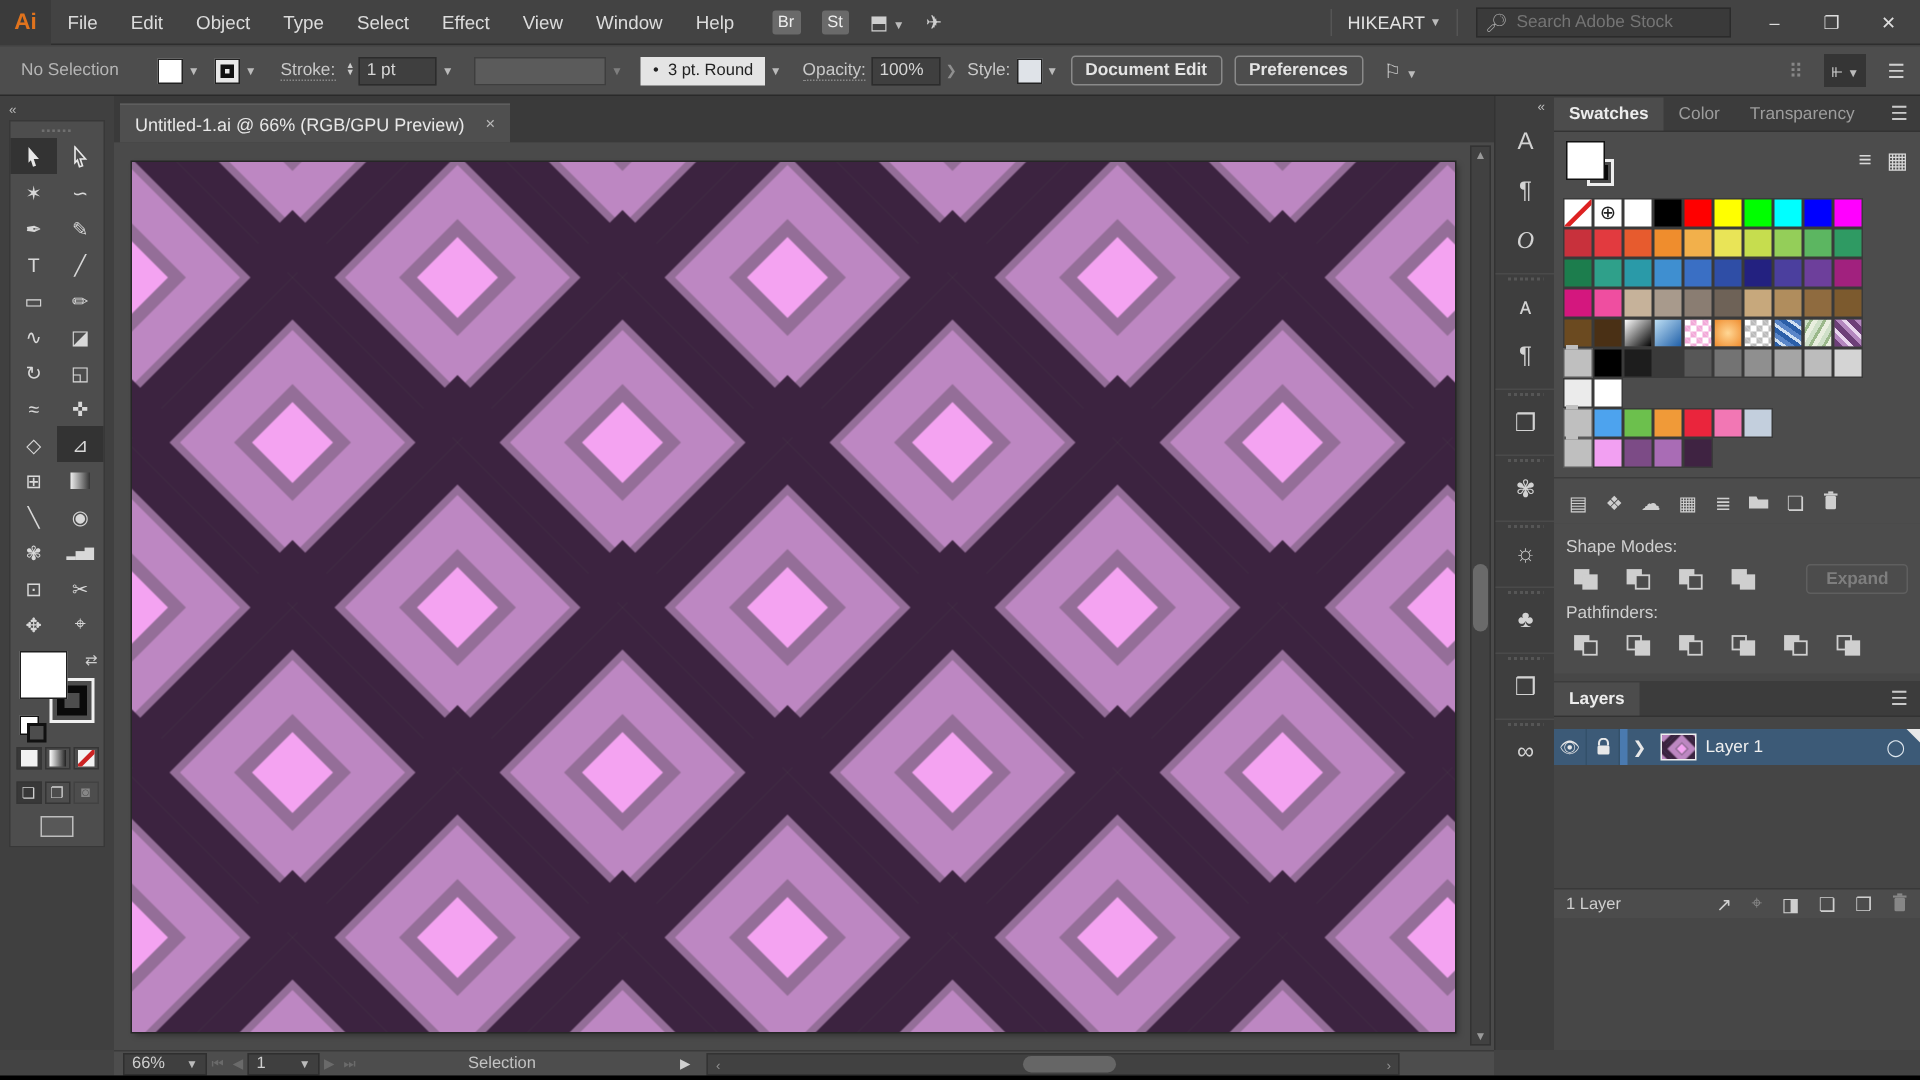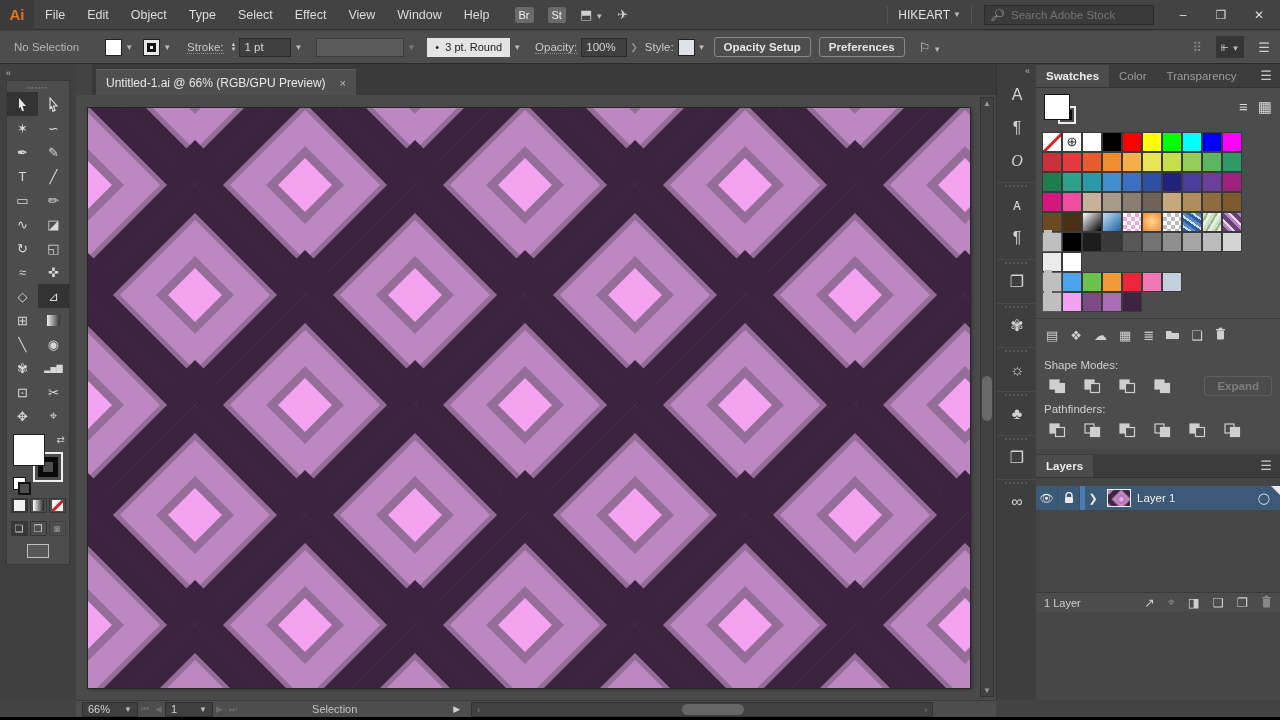"Opacity Setup" span.cb-btn { text: Opacity Setup -> Document Edit }
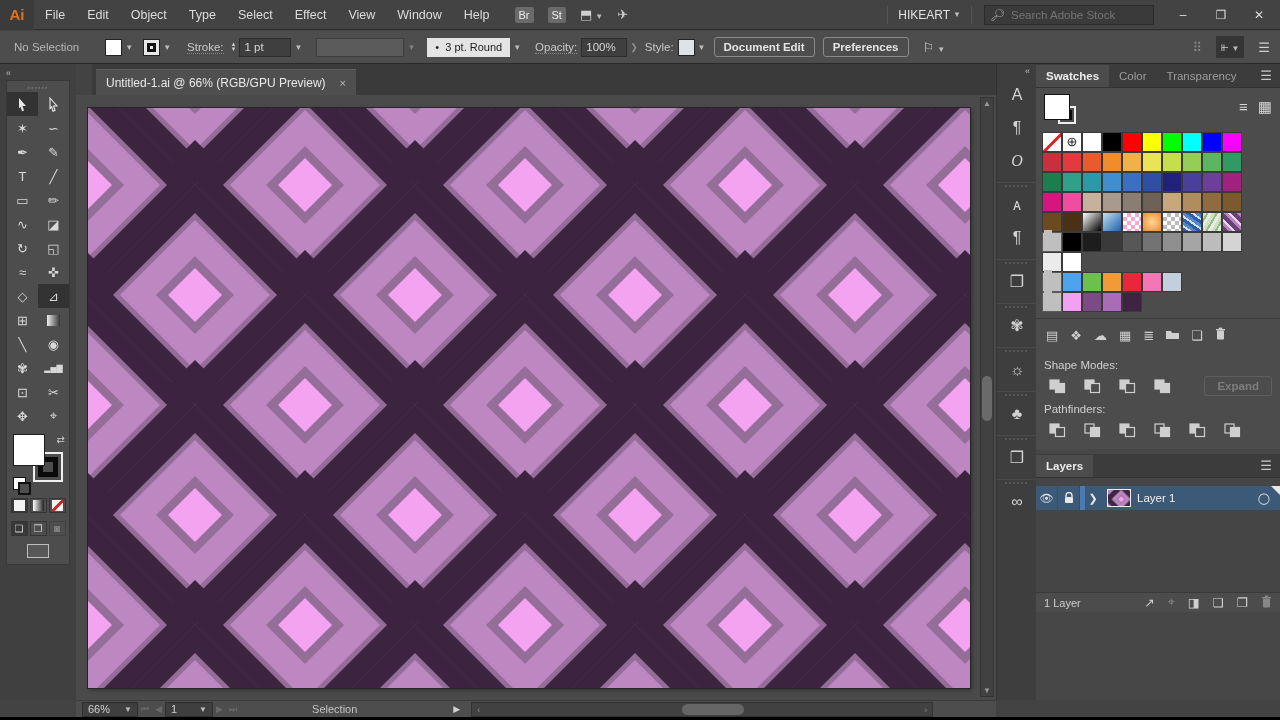"Untitled-1.ai @ 66% (RGB/GPU Preview)" #tabbar { left: 92px -> 76px }
